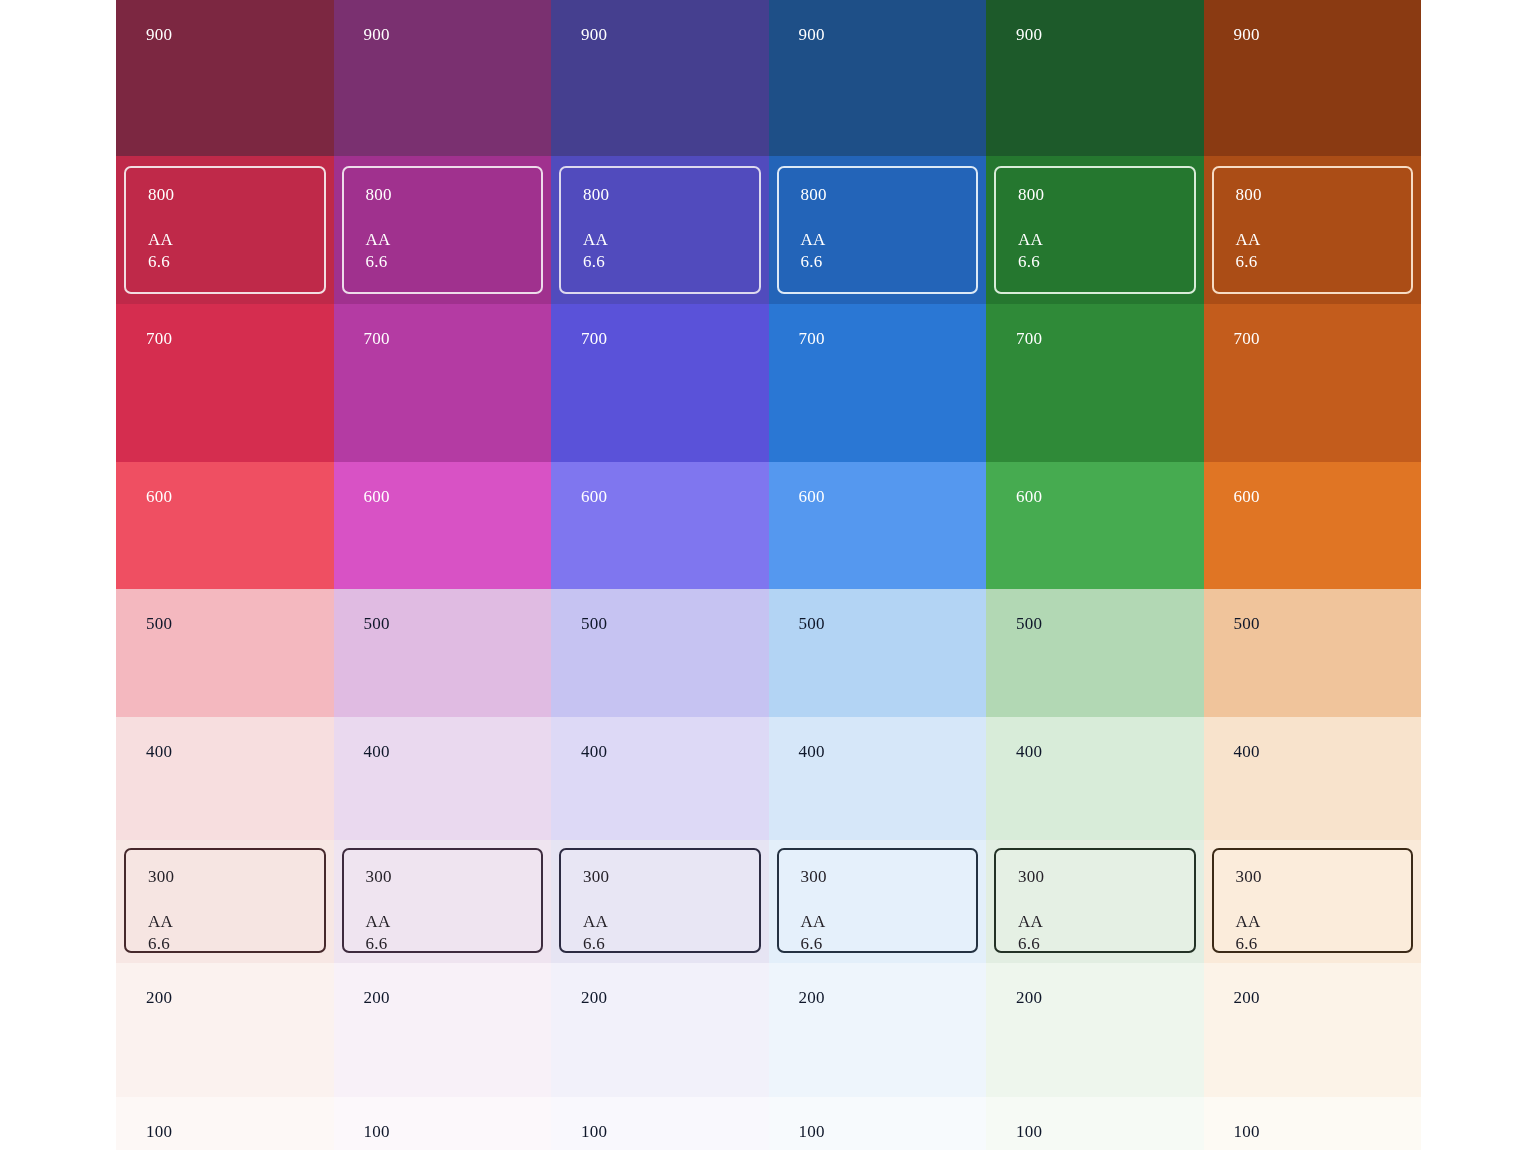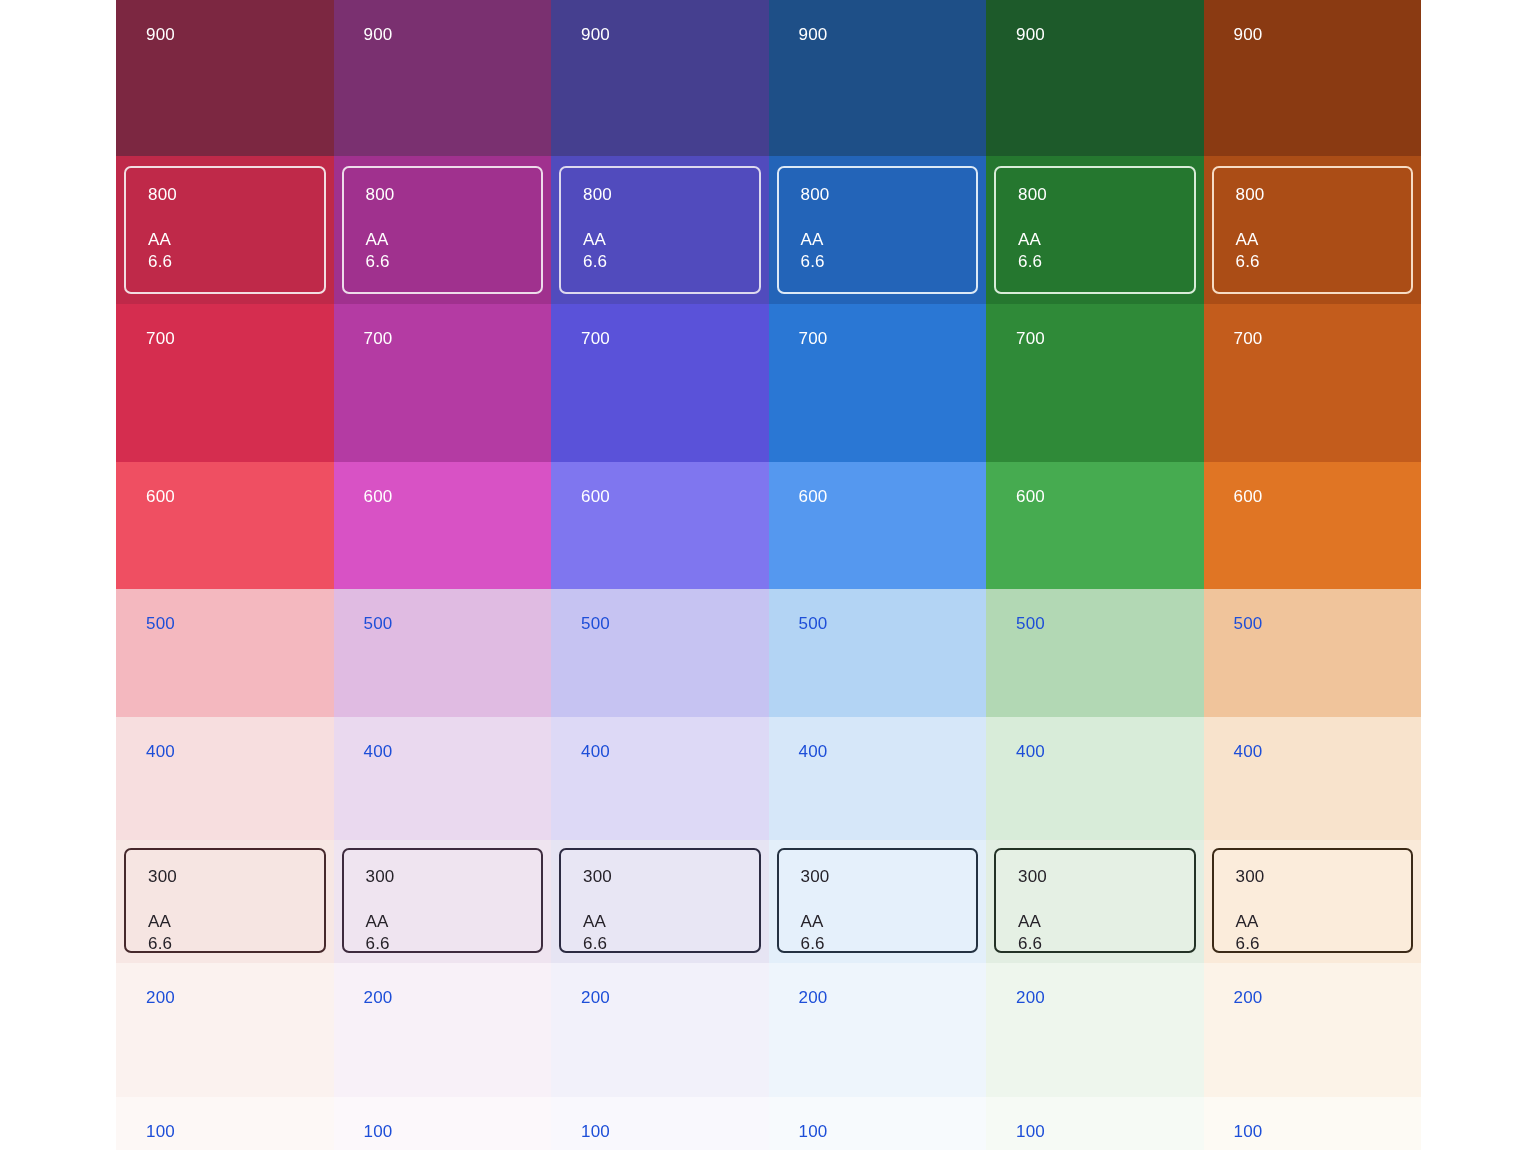"900" #palette-root { font-family: none -> Liberation Serif, serif }
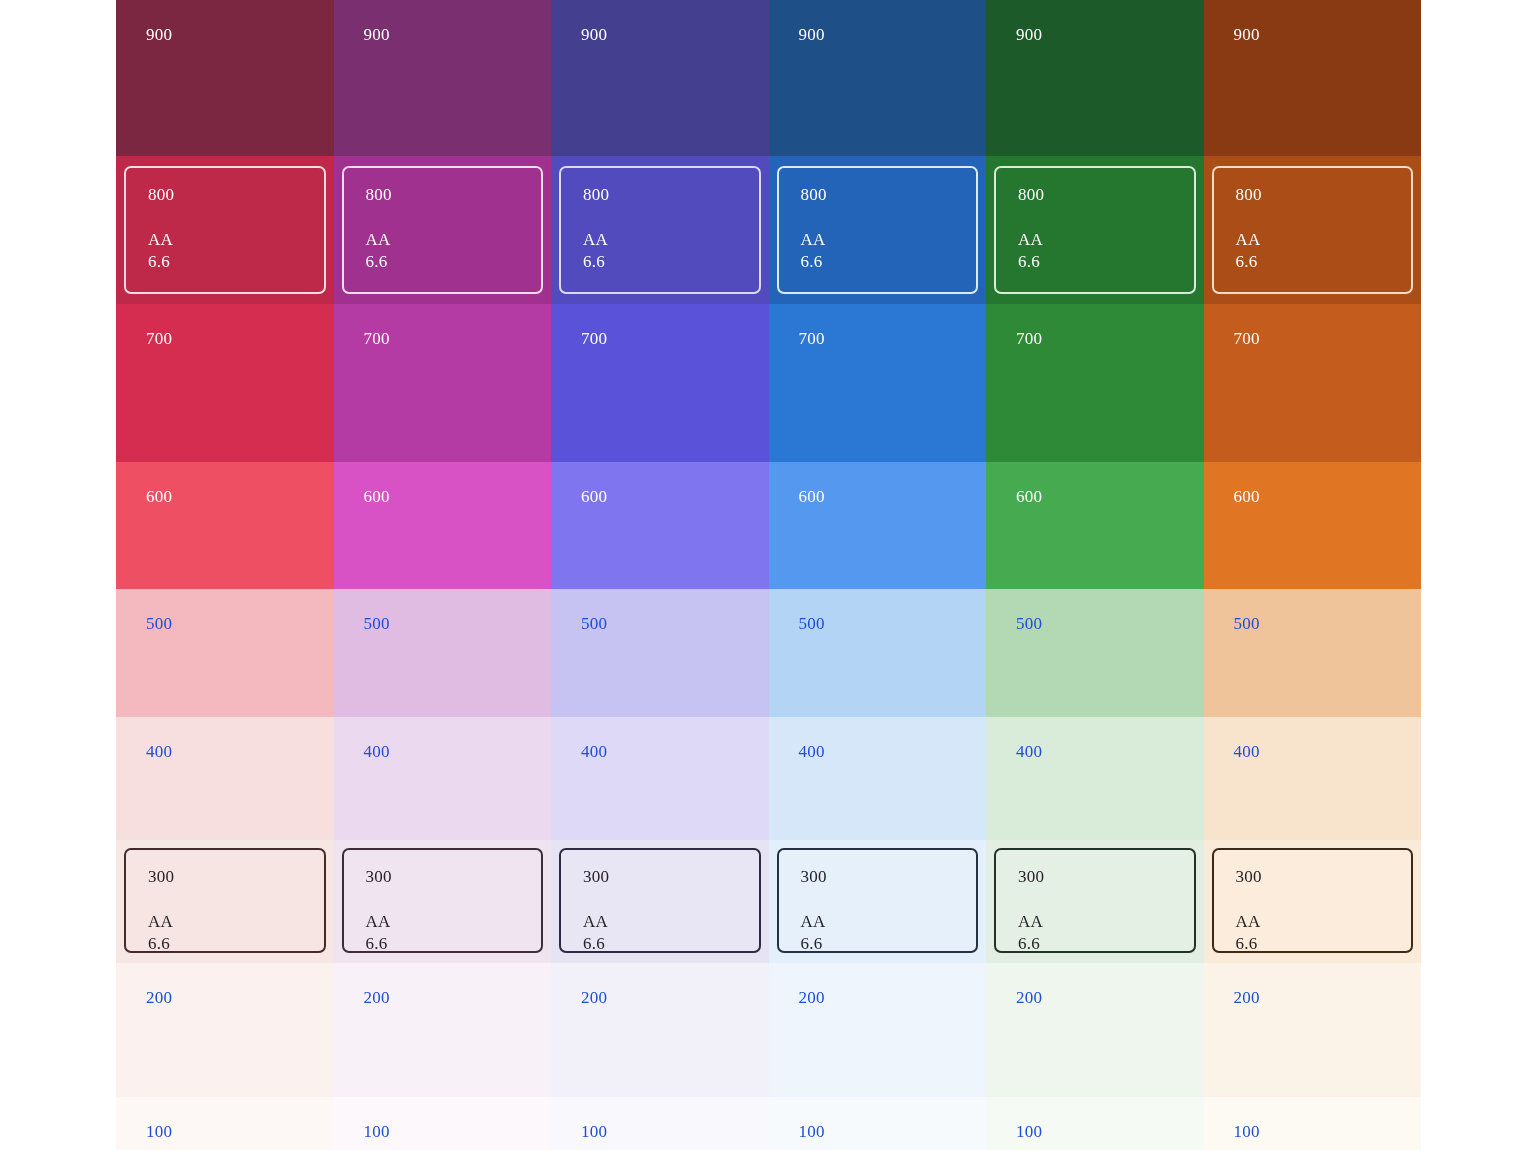"500" .dark-text { color: #1d4ed8 -> #0f172a }
